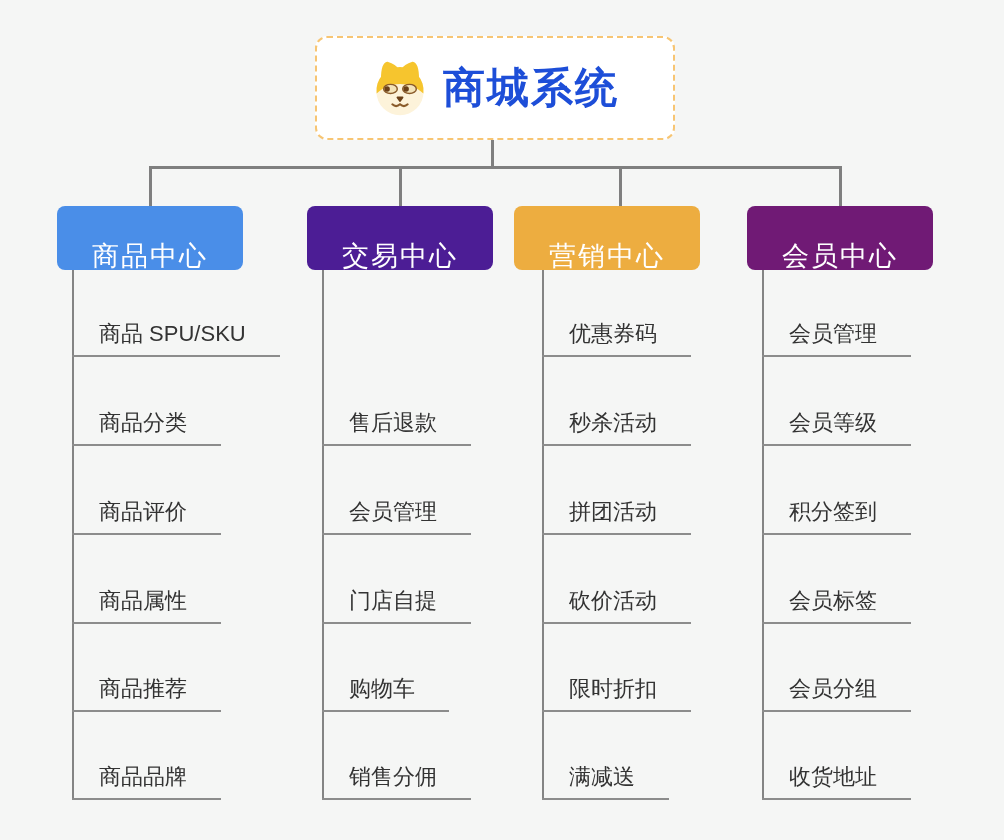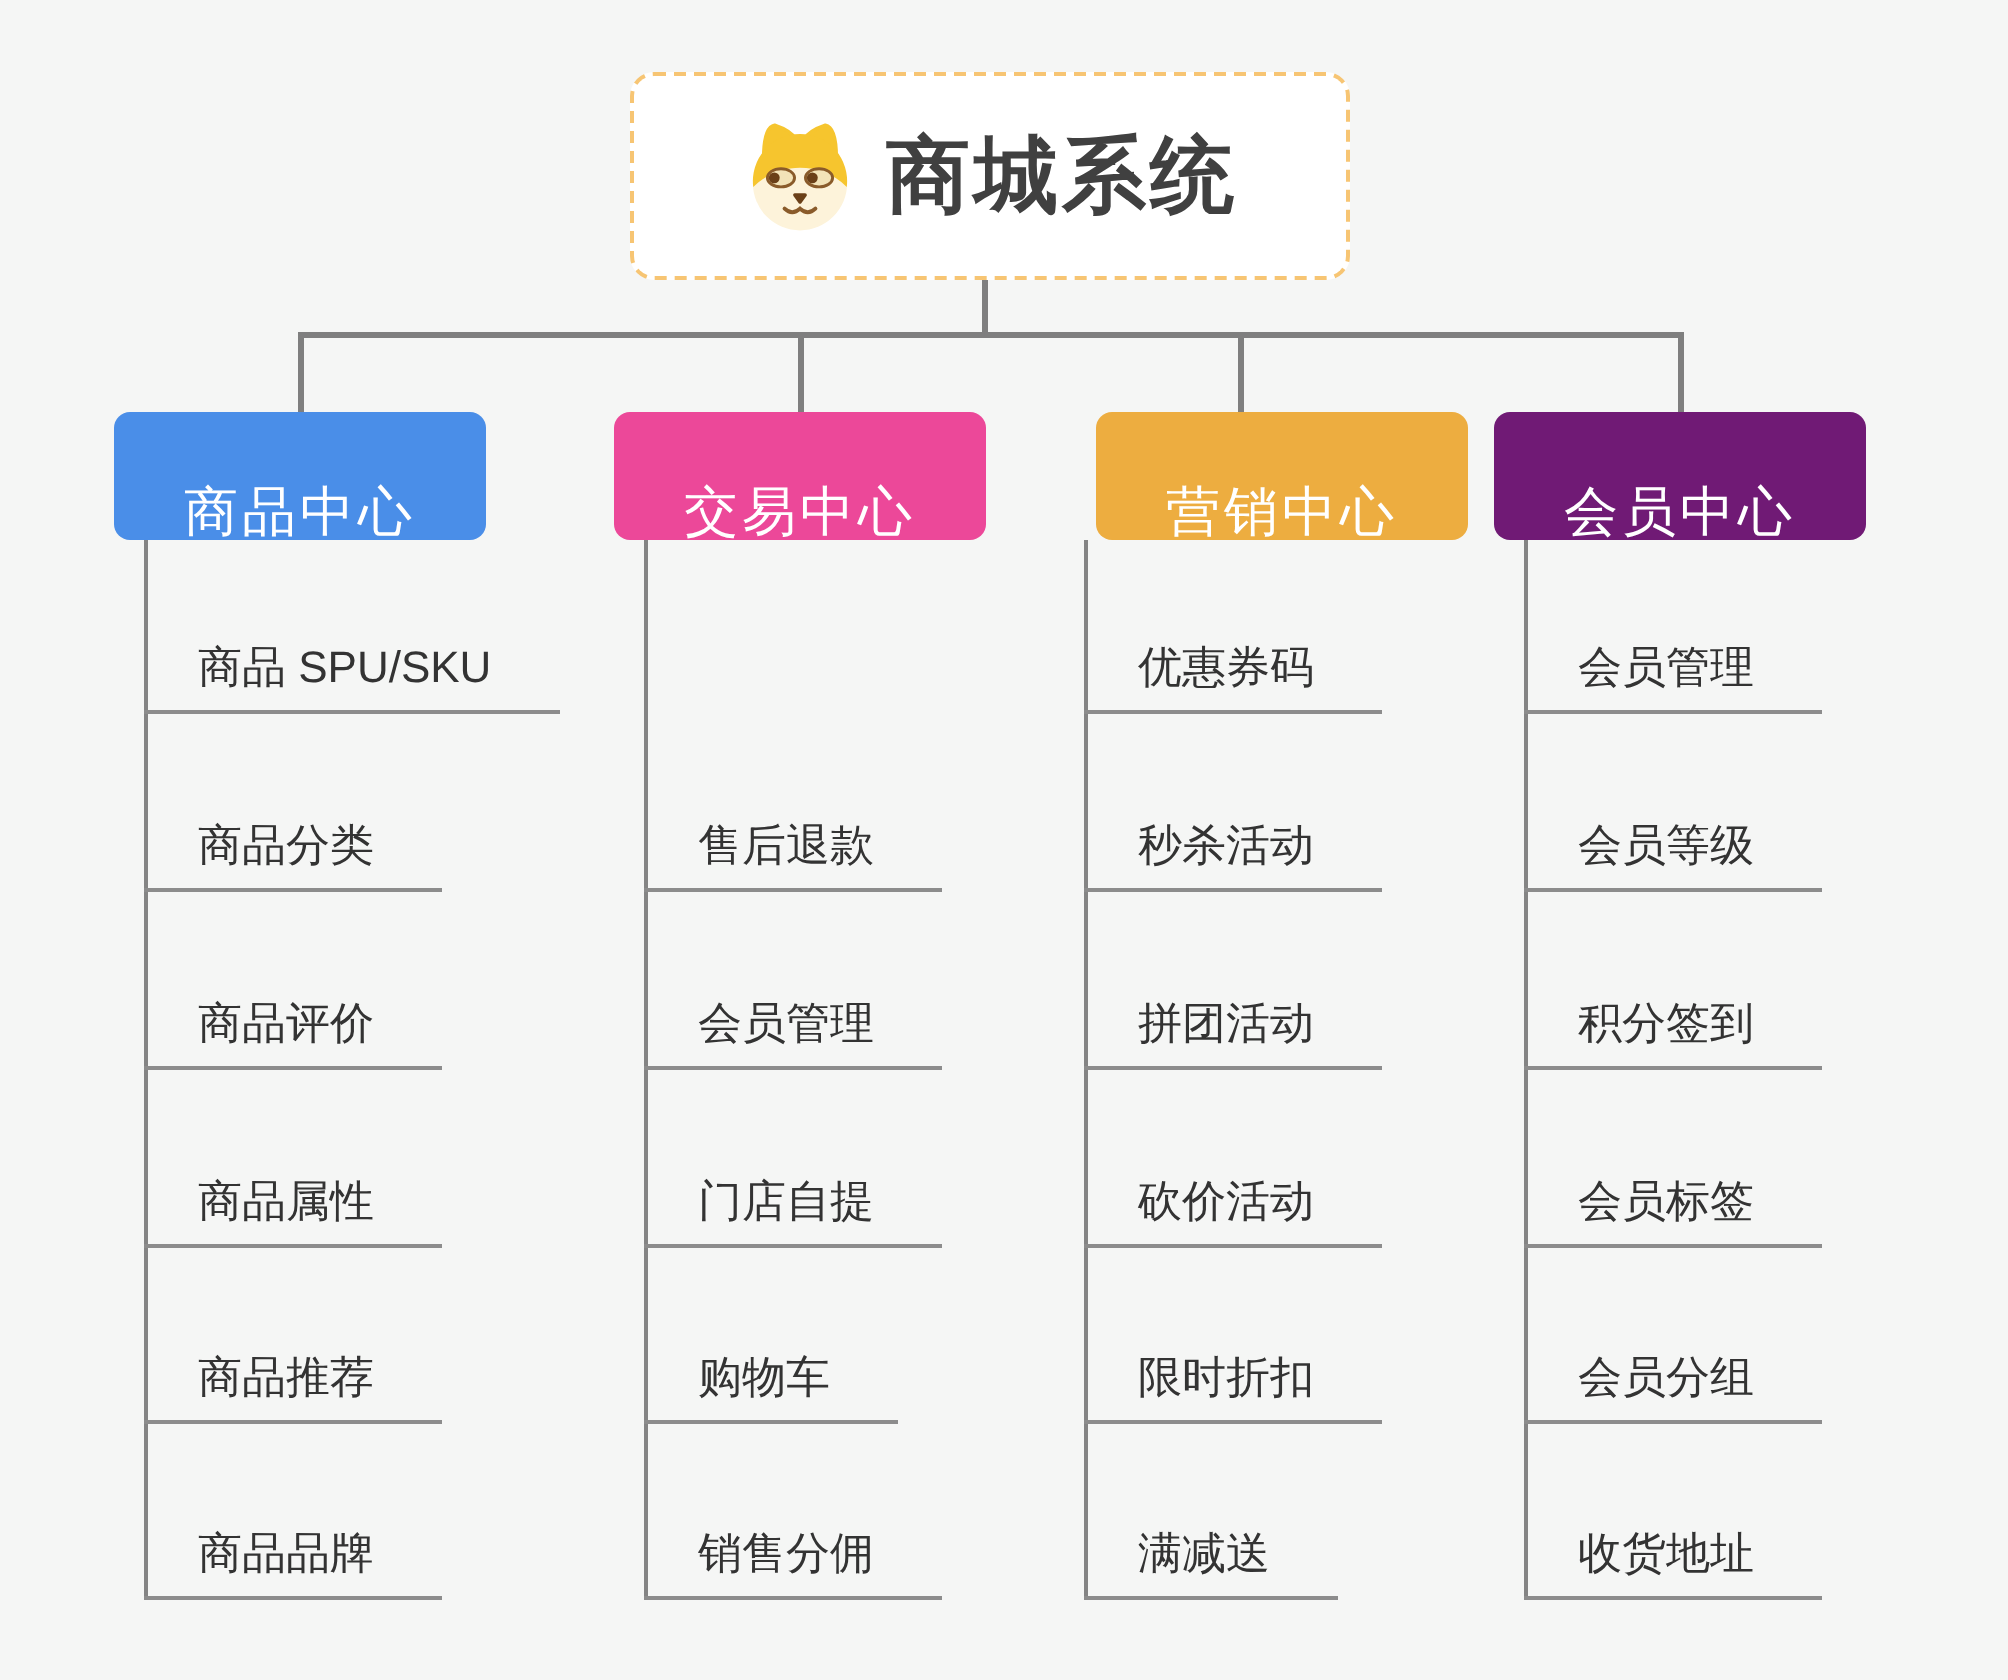"商城系统" .root-title { color: #404040 -> #1d4ed8 }
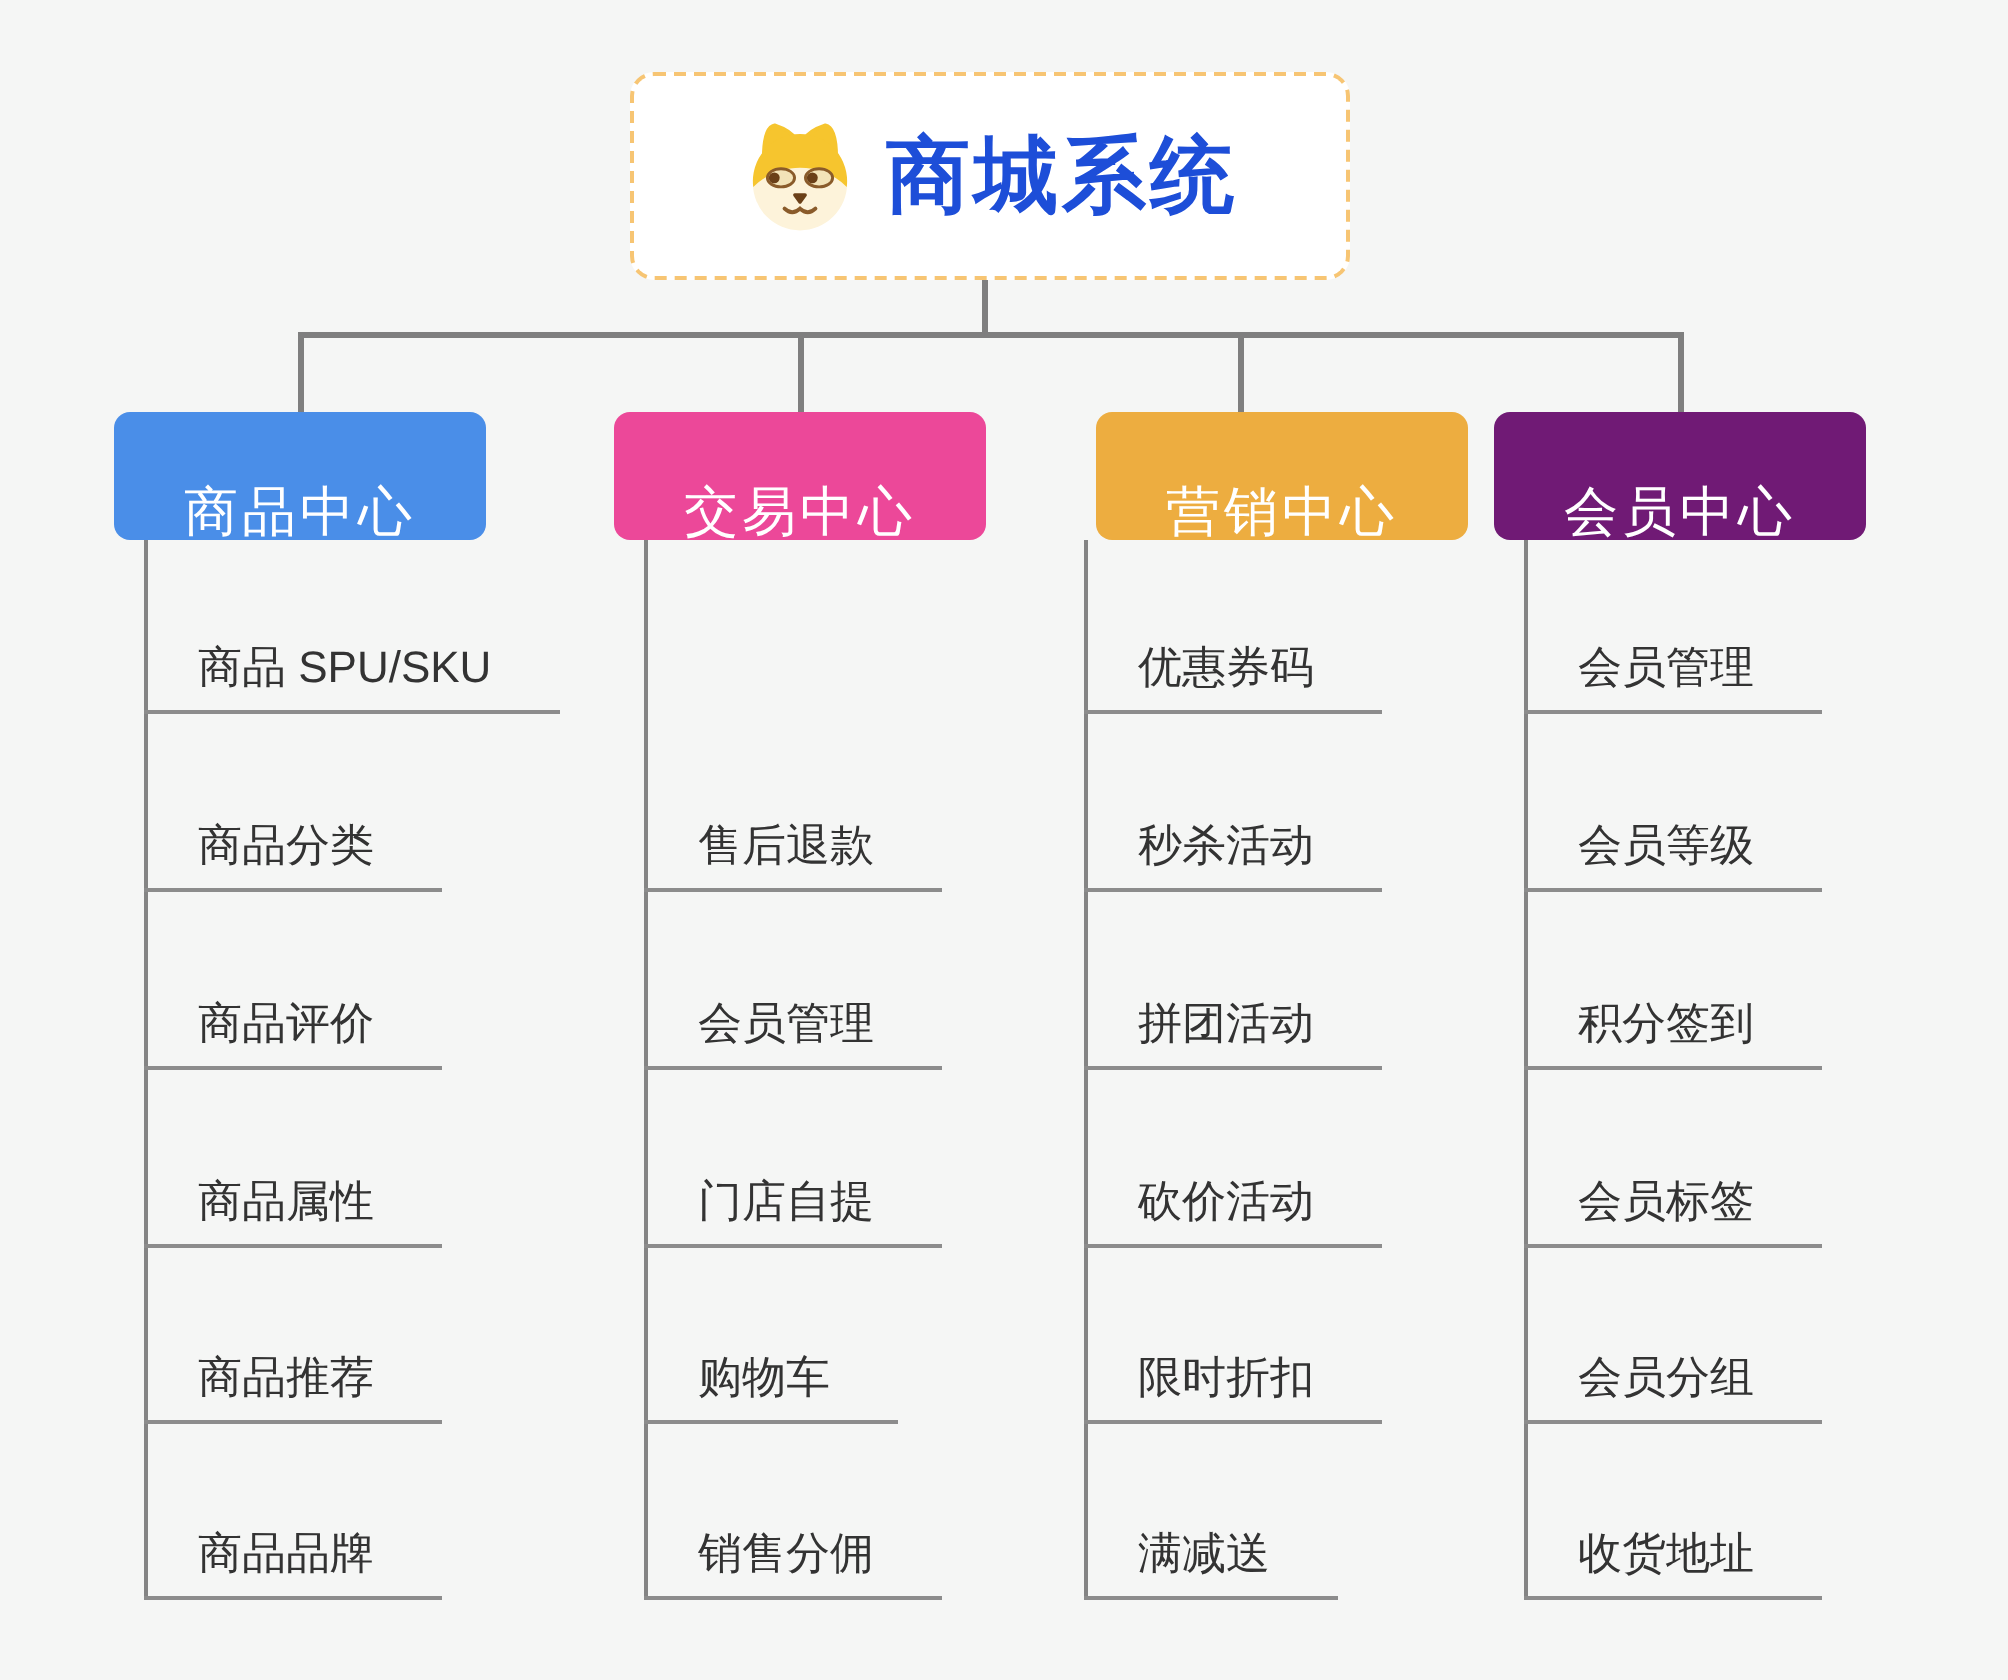"交易中心" div.branch { background-color: #ec4899 -> #4c1d95 }
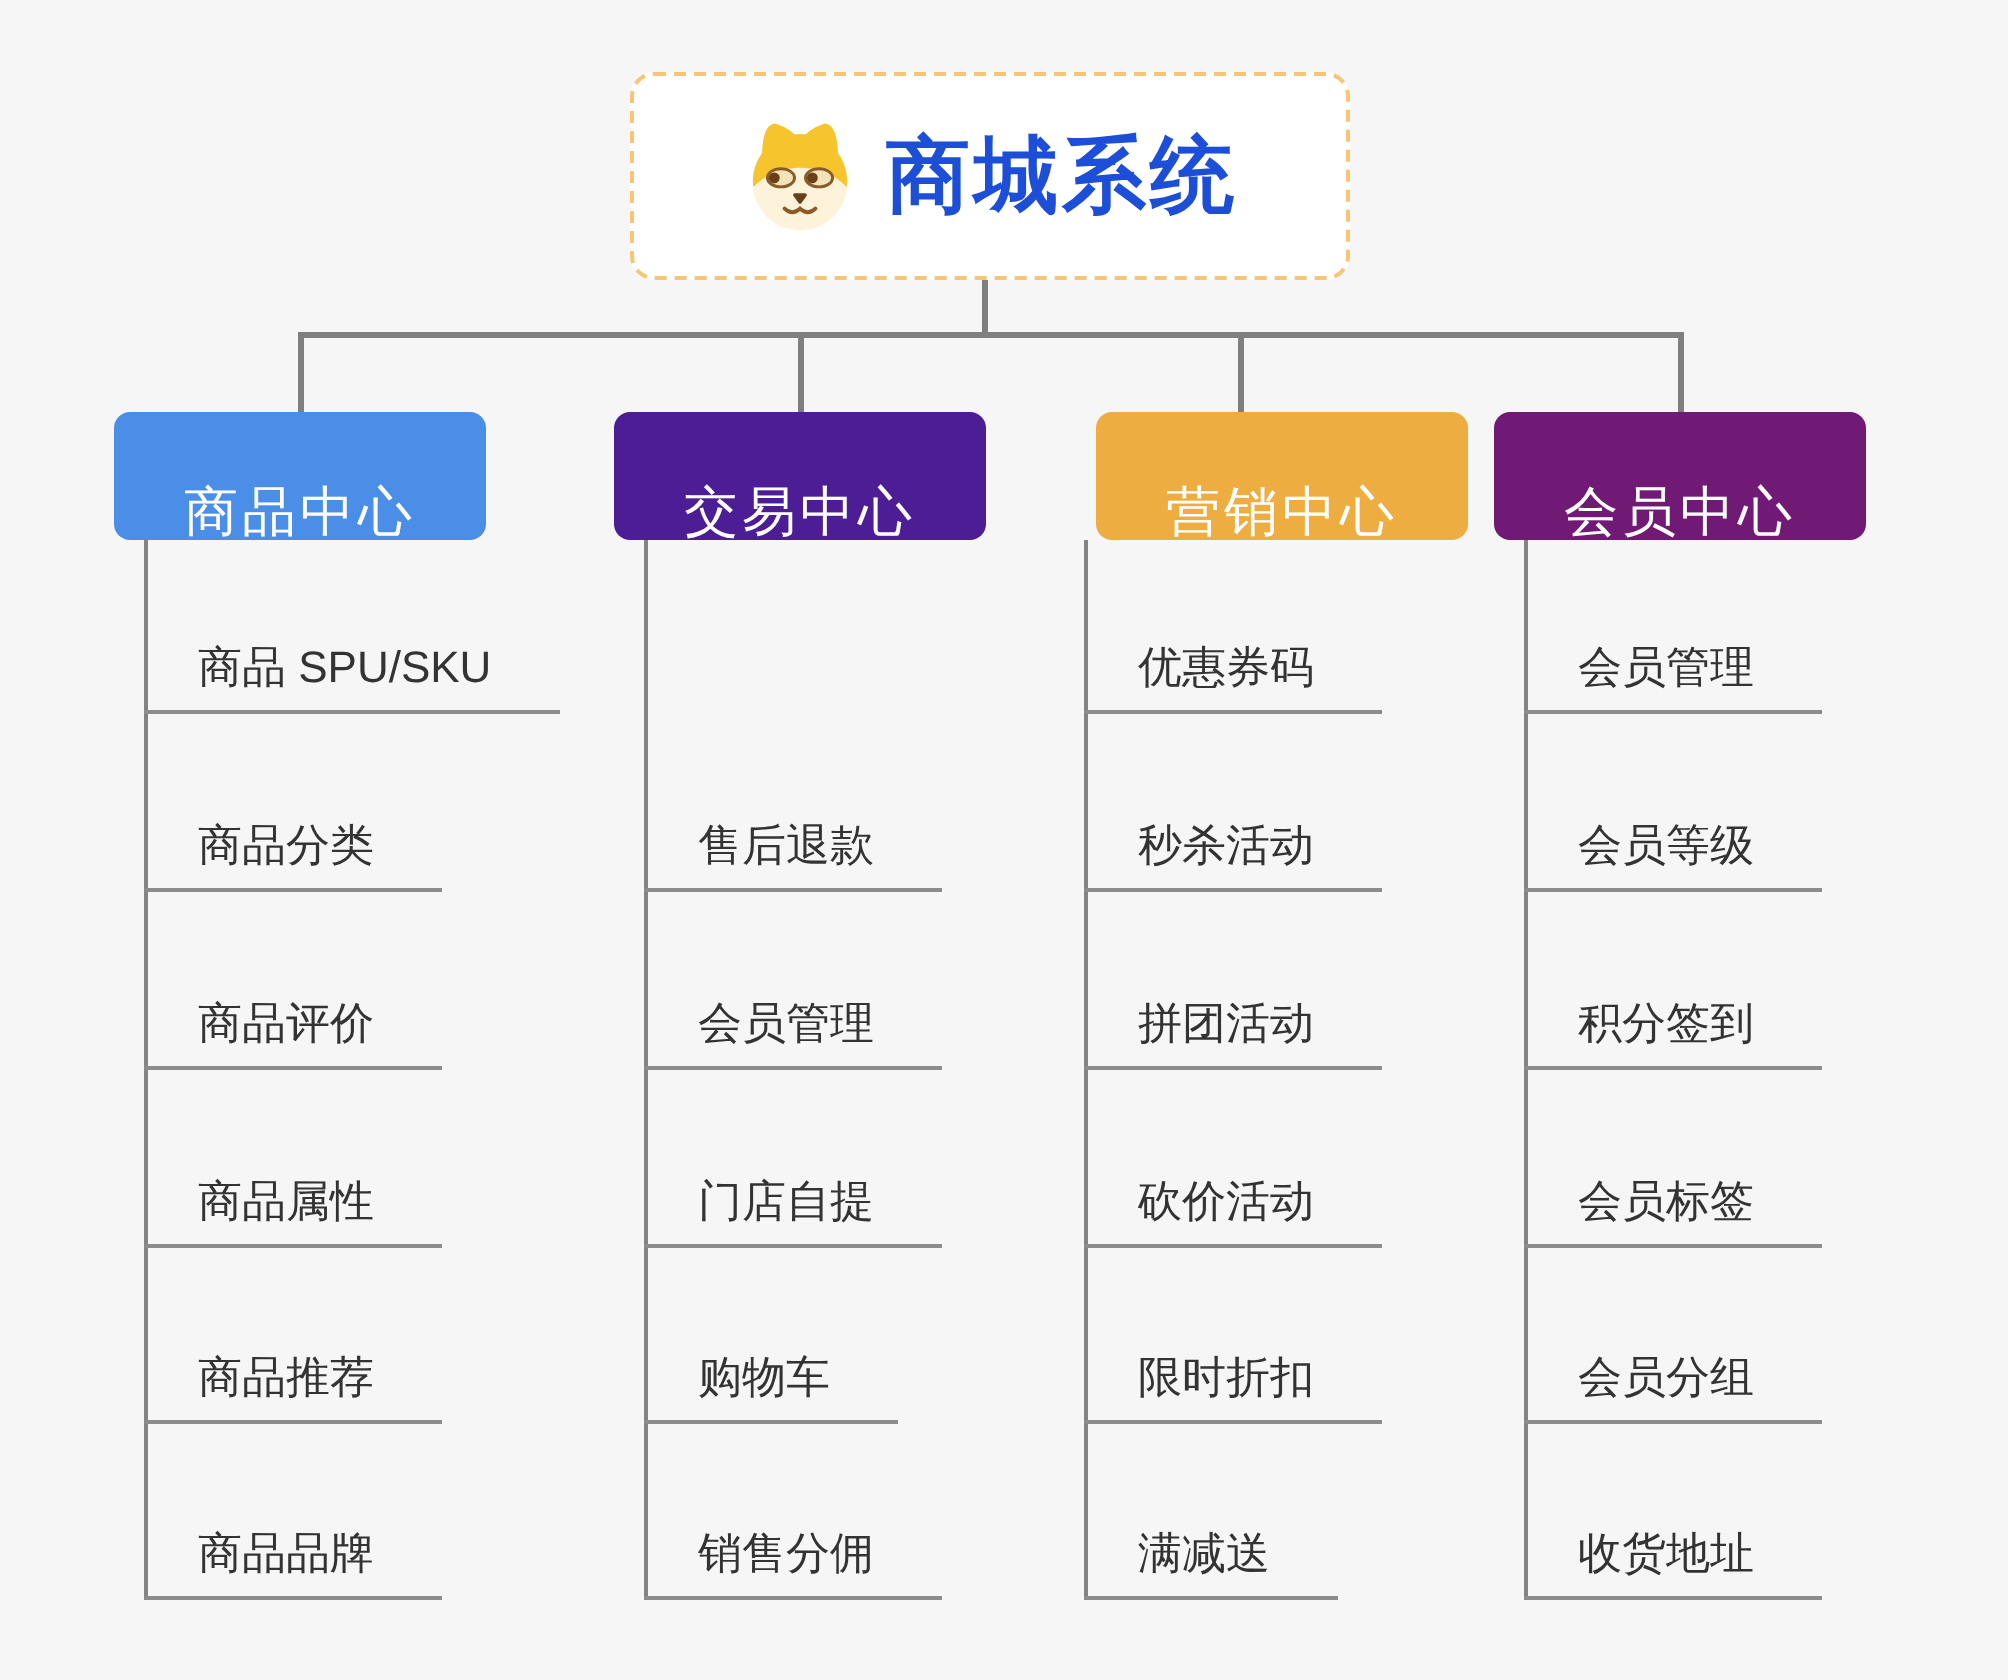"营销中心" .b3 { left: 548px -> 514px }
